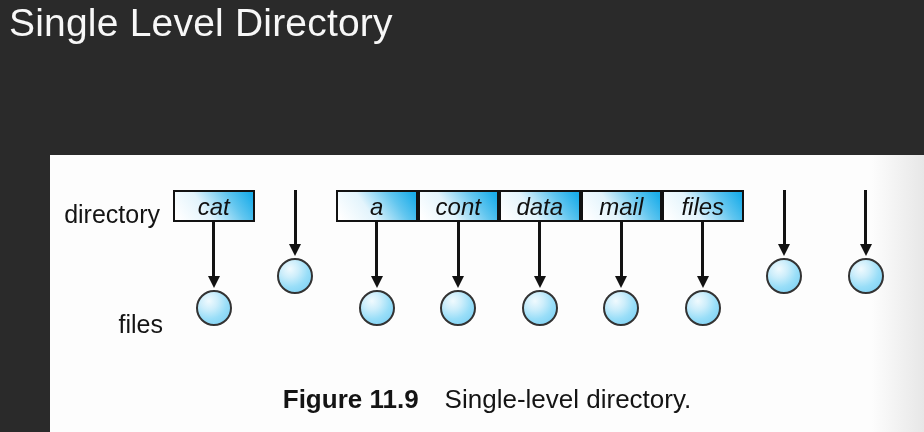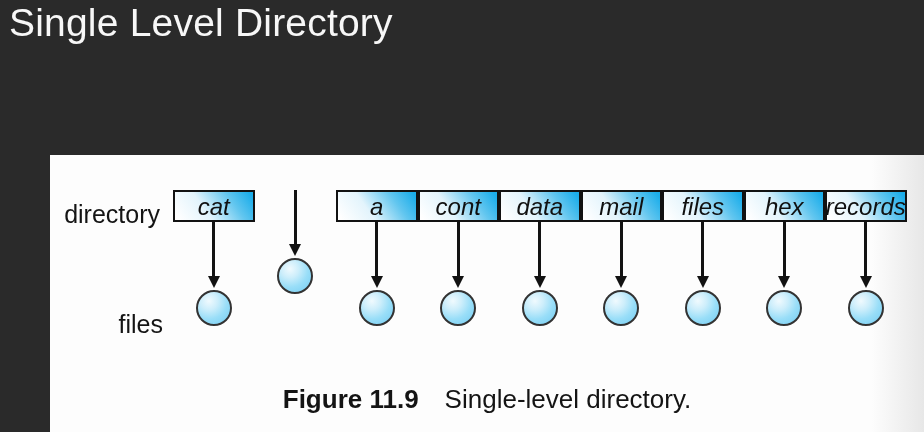"hex" div.entry-box { html: <div> <span>hex</span> </div> -> none }
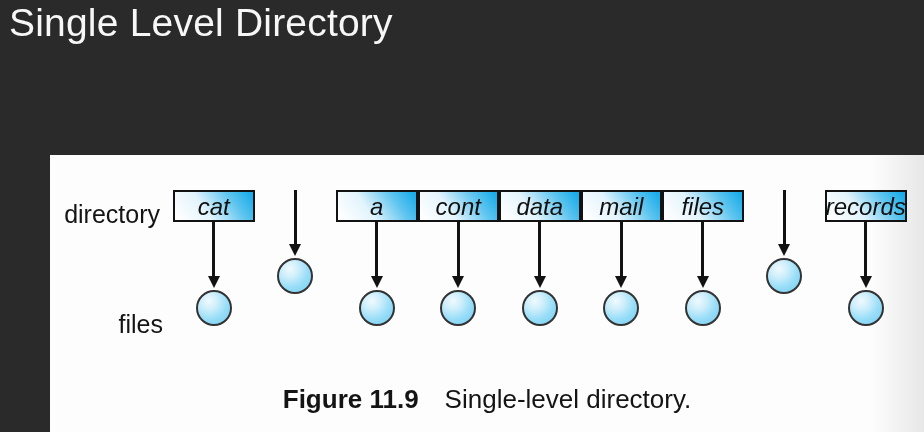"records" div.entry-box { html: <div> <span>records</span> </div> -> none }
